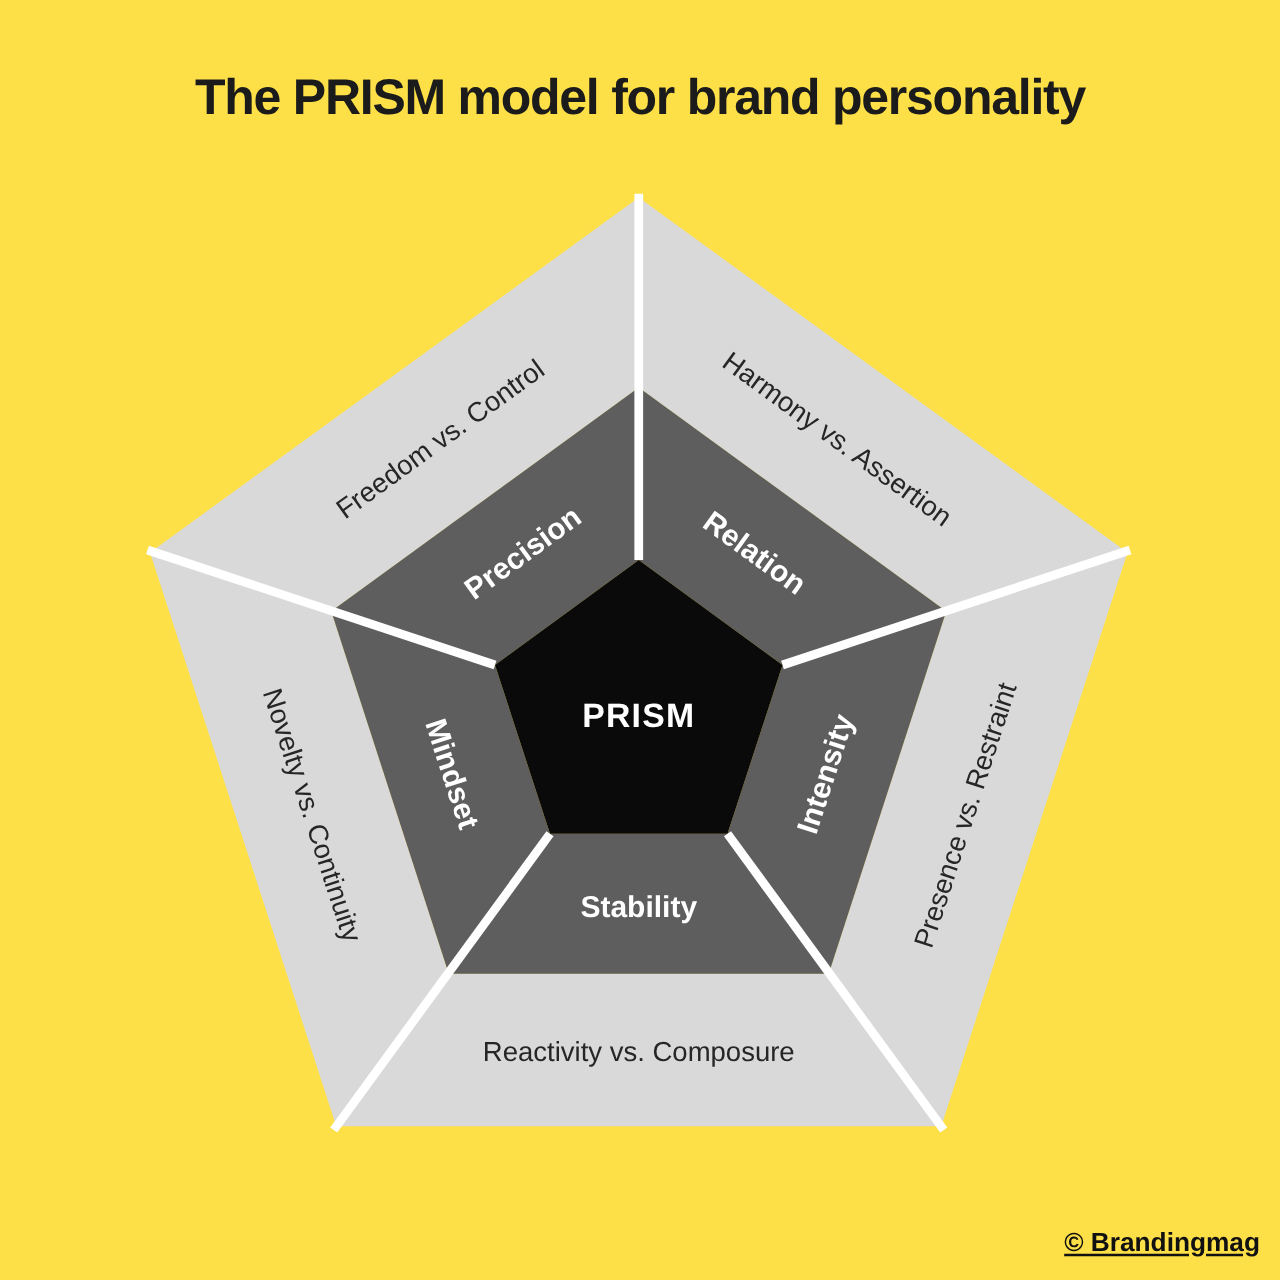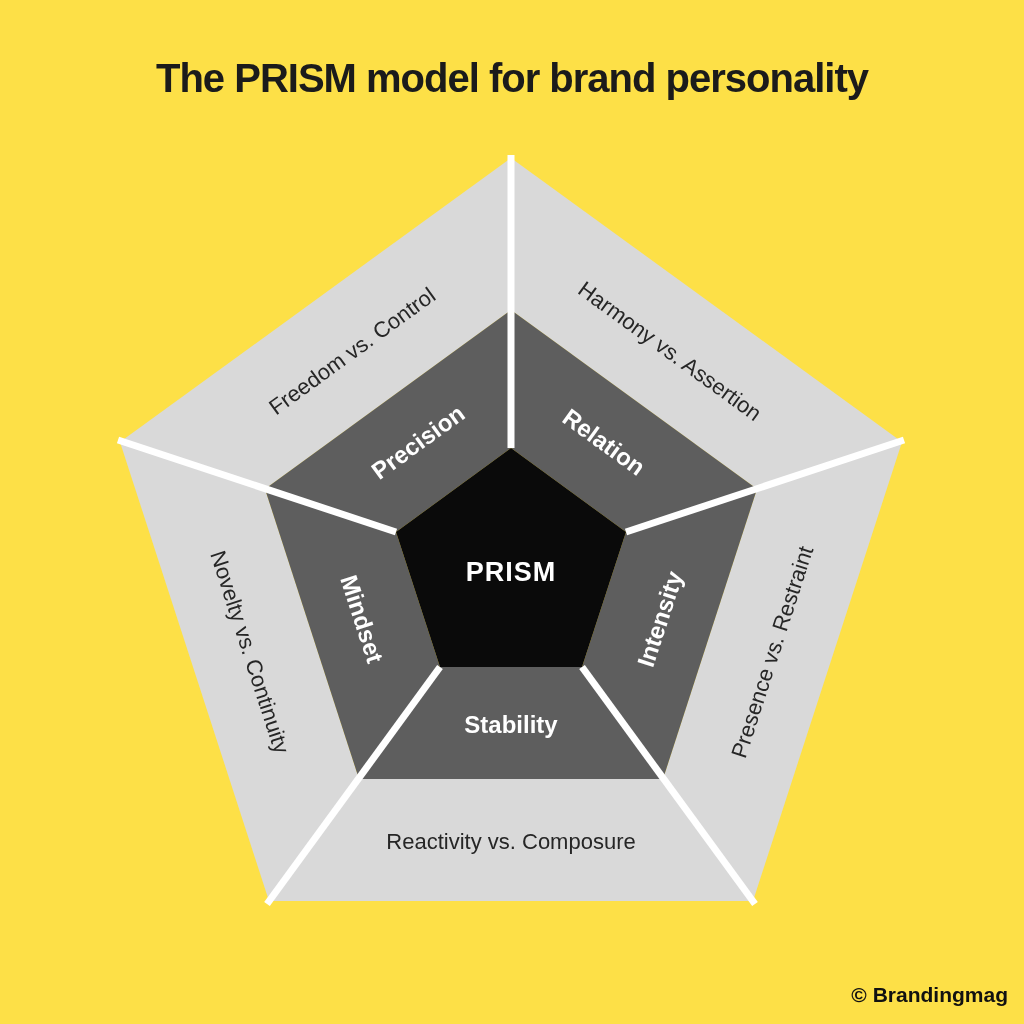"© Brandingmag" .footer-right { text-decoration: none -> underline }
